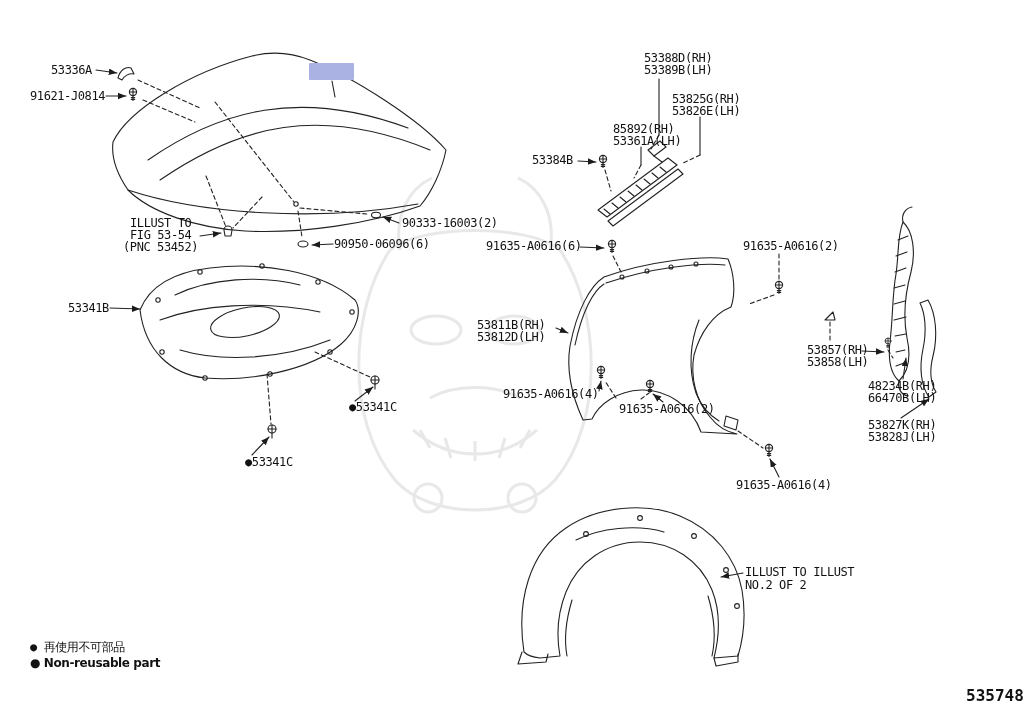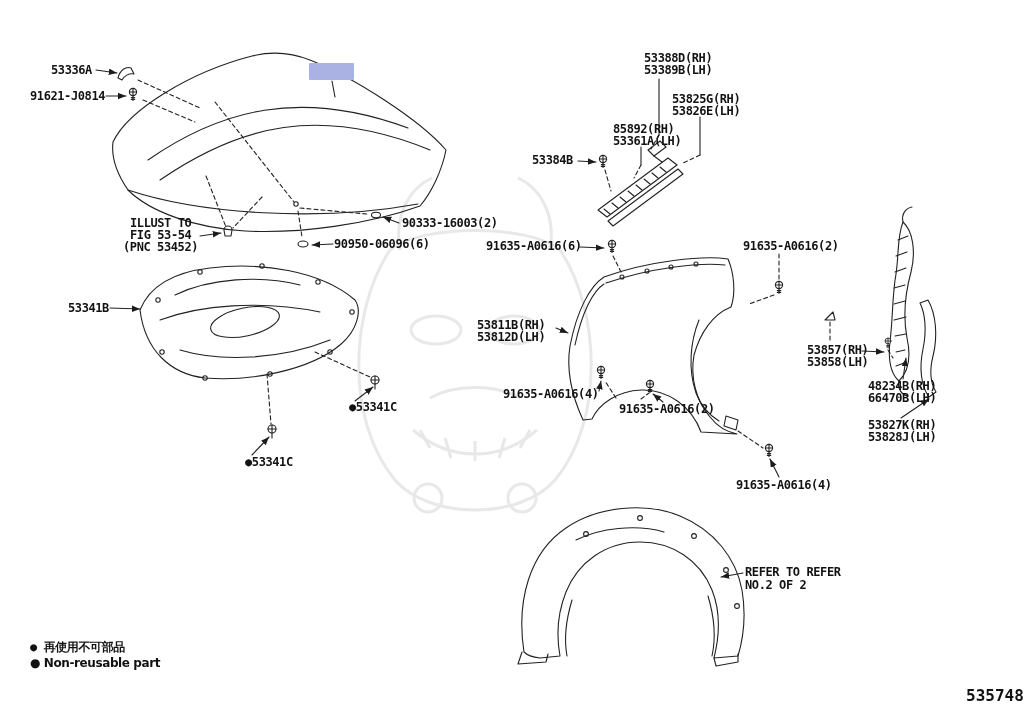"53388D(RH)" .lbl { font-weight: bold -> normal }
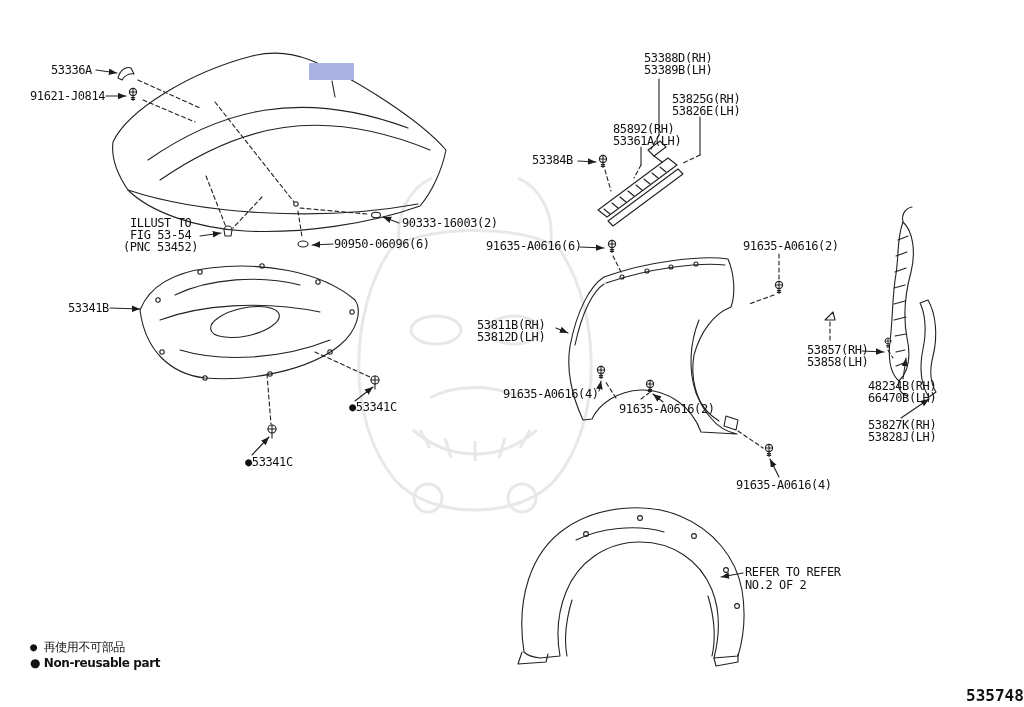"REFER TO REFER" div.lbl { text: REFER TO REFER -> ILLUST TO ILLUST }
